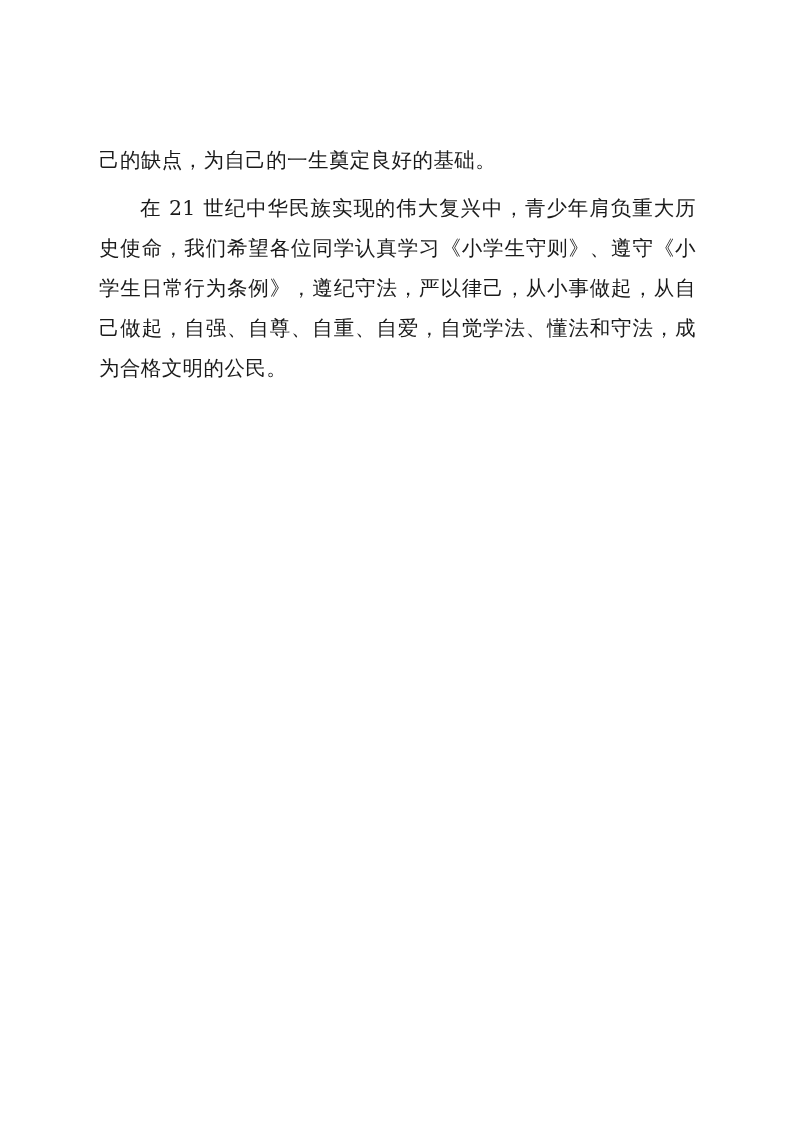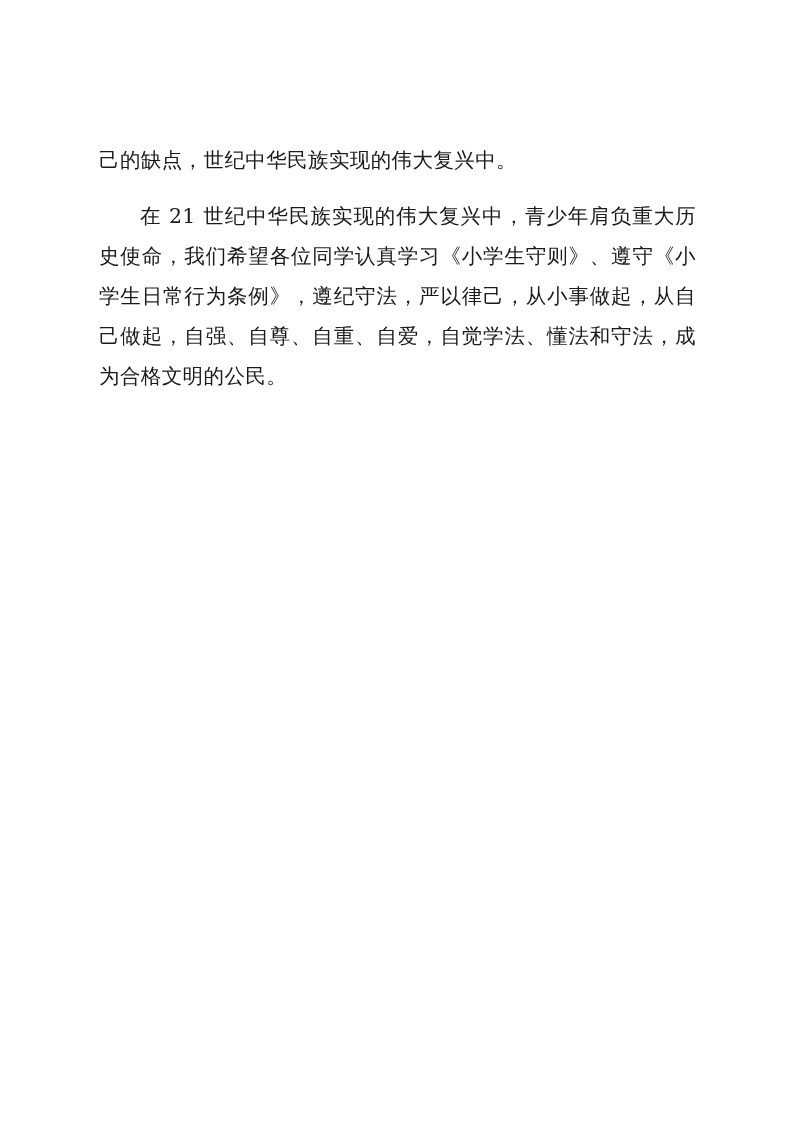"己的缺点，世纪中华民族实现的伟大复兴中。" p.para { text: 世纪中华民族实现的伟大复兴中 -> 为自己的一生奠定良好的基础 }
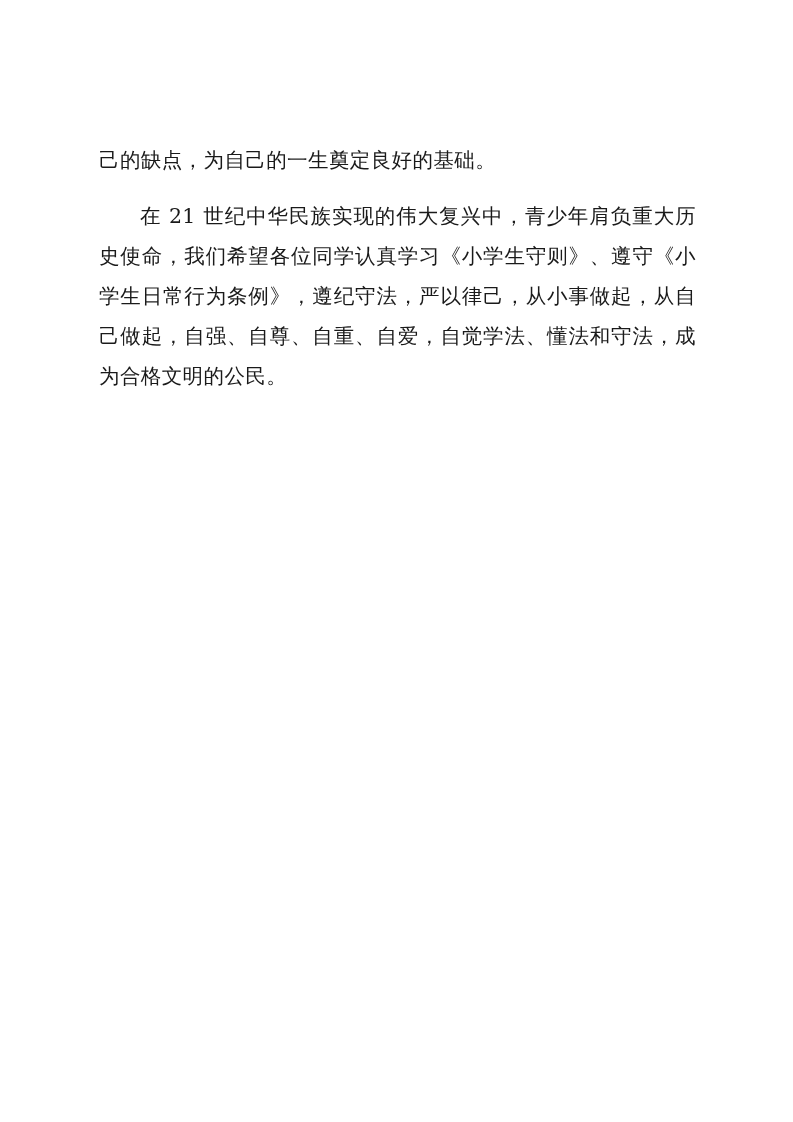"在 21" .para + .para { margin-top: 16px -> 8px }
